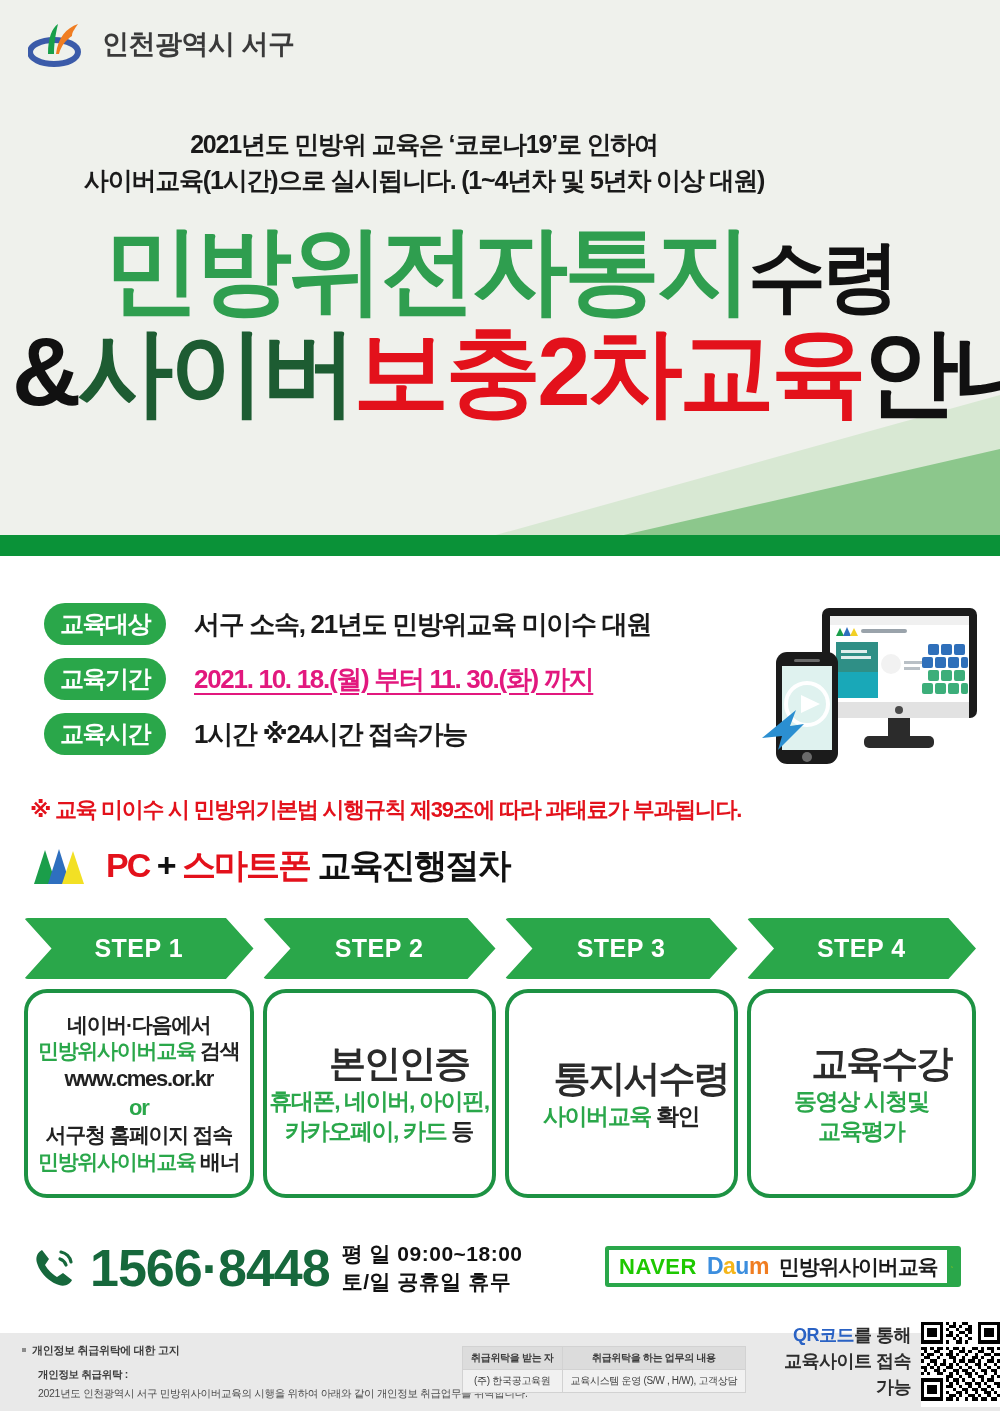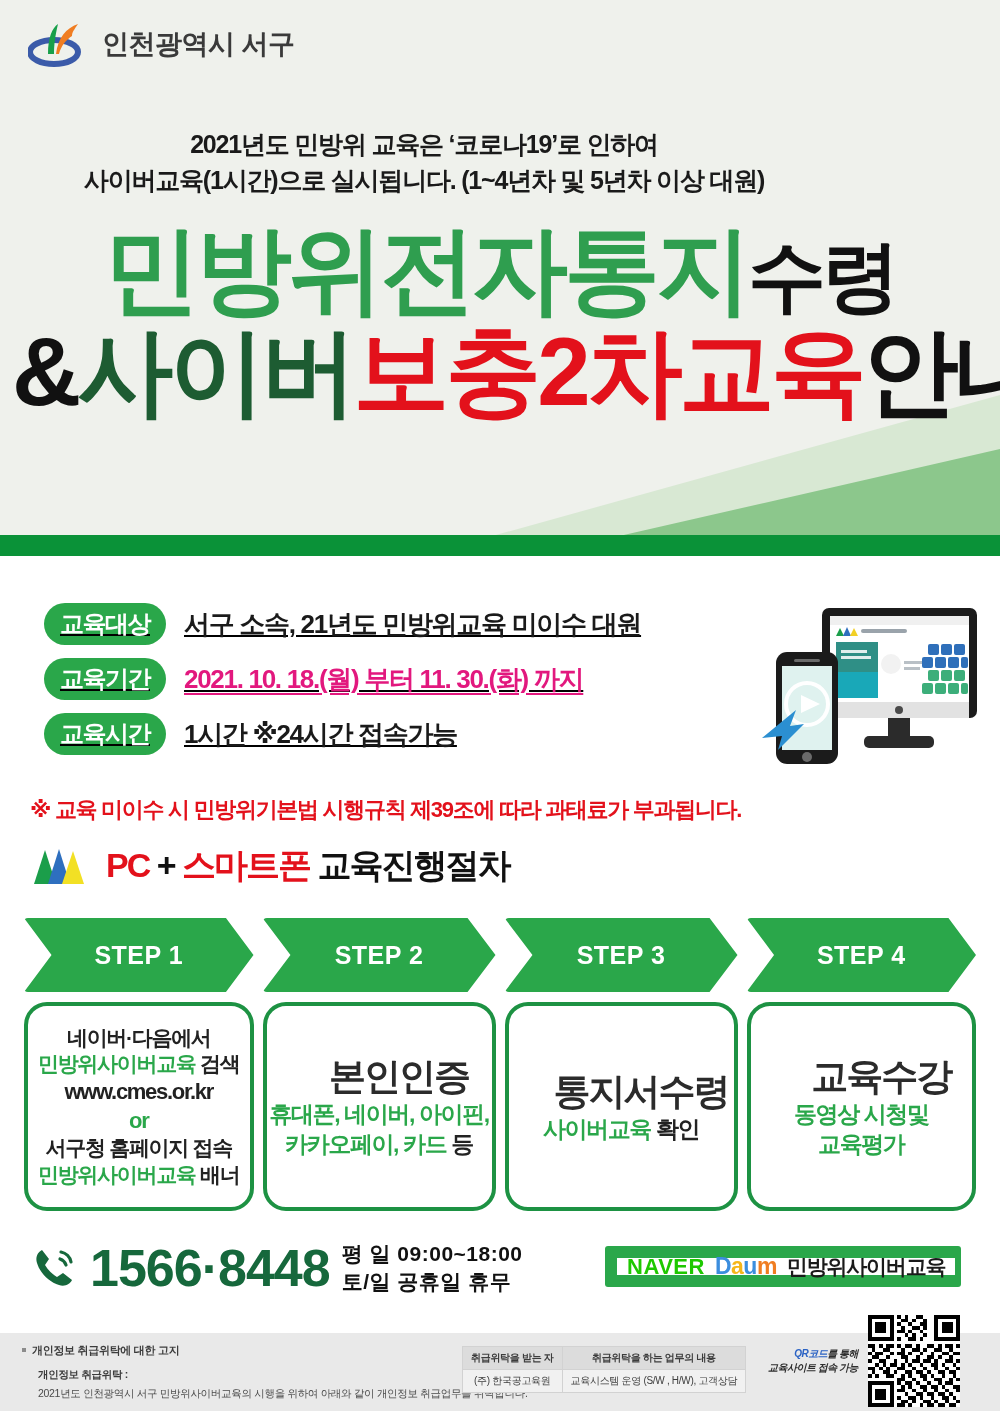"교육대상" .info-row { gap: 18px -> 28px; text-decoration: underline -> none }
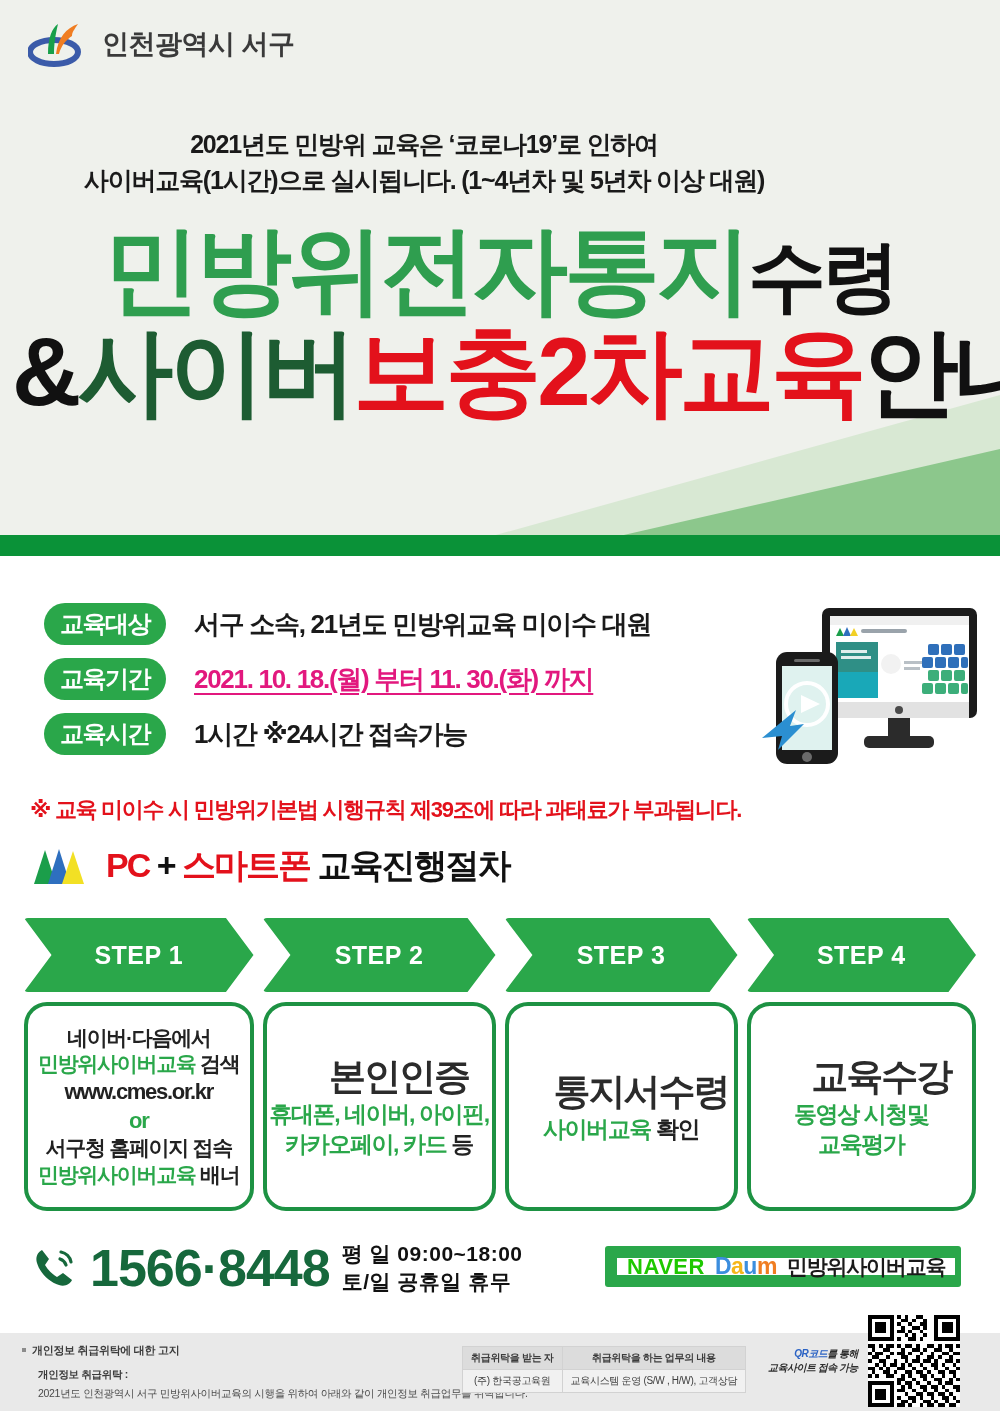"STEP 1" .step-arrow { height: 74px -> 61px }
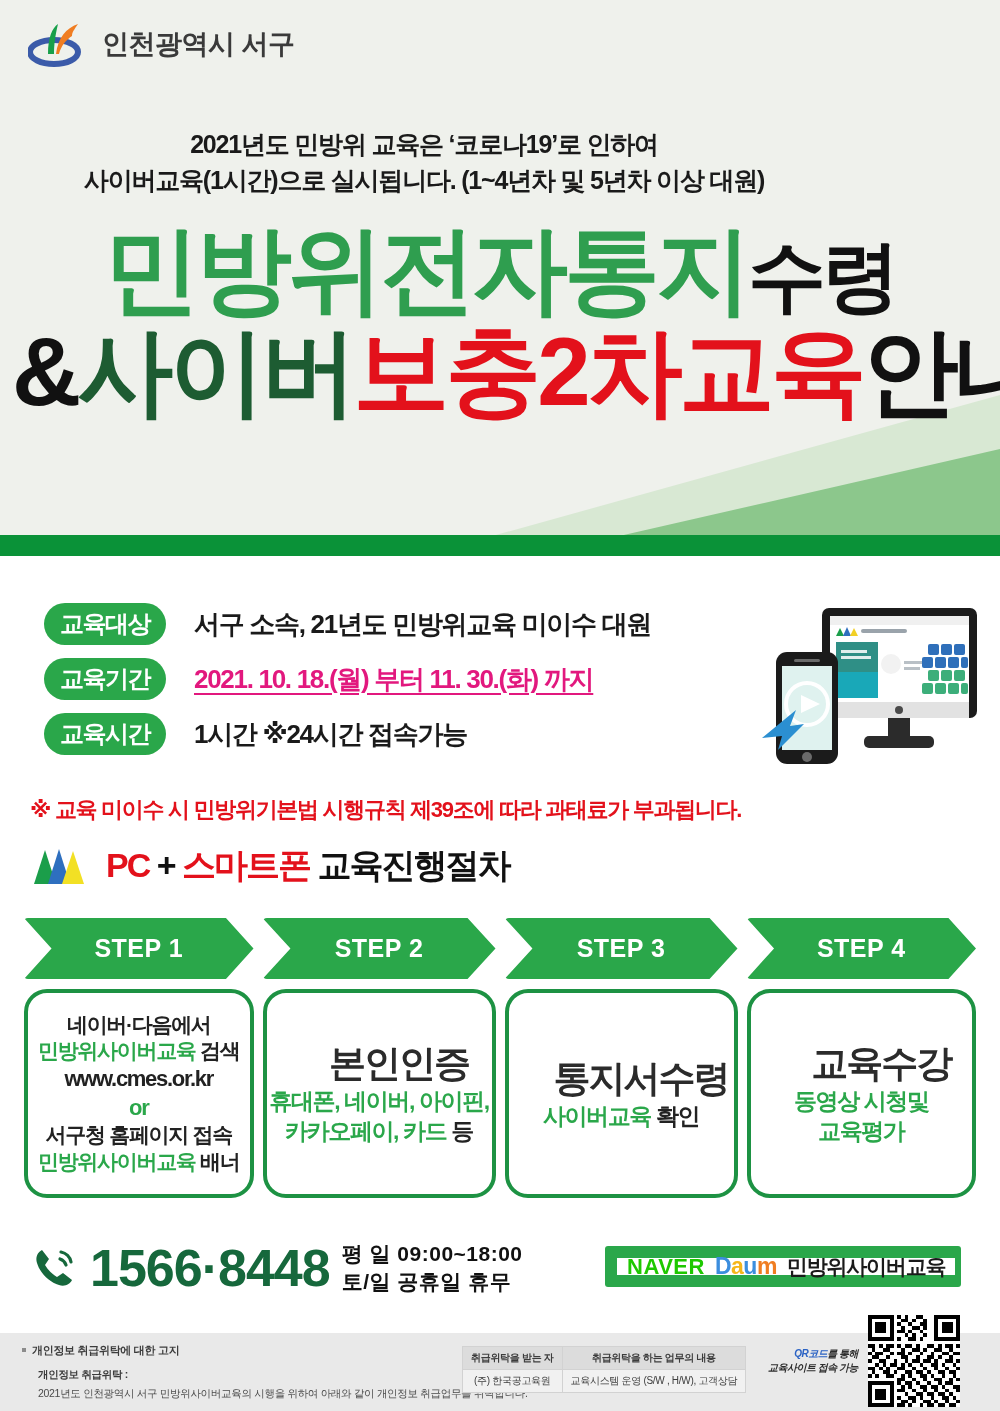"NAVER" .search-banner { padding: 12px -> 4px }
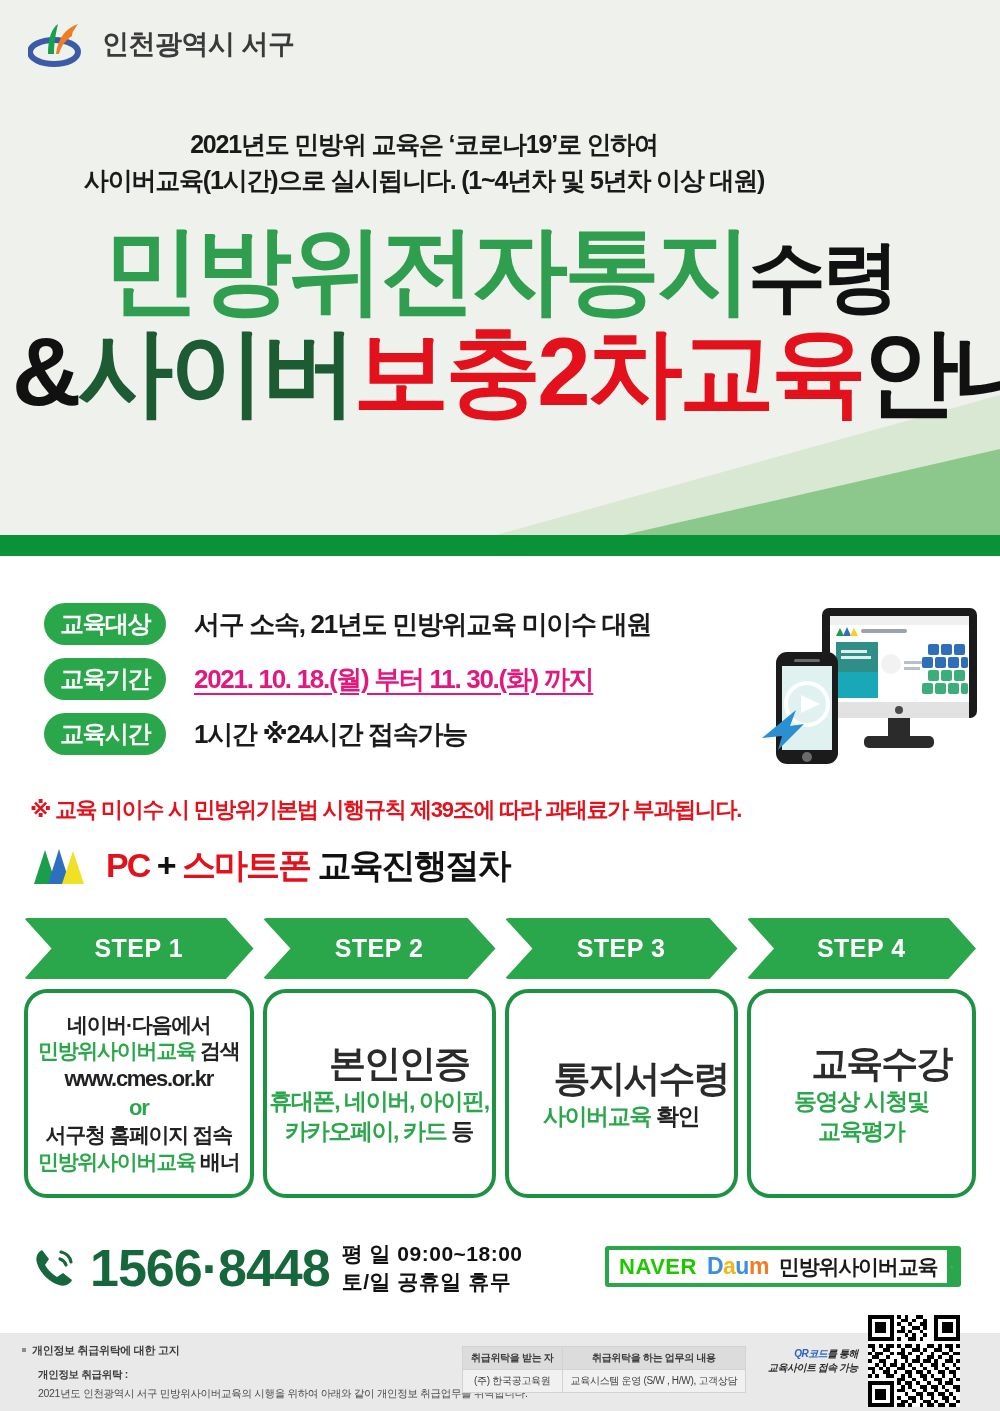"QR코드를 통해" .qr-text { font-size: 10px -> 18px; font-style: italic -> none }
